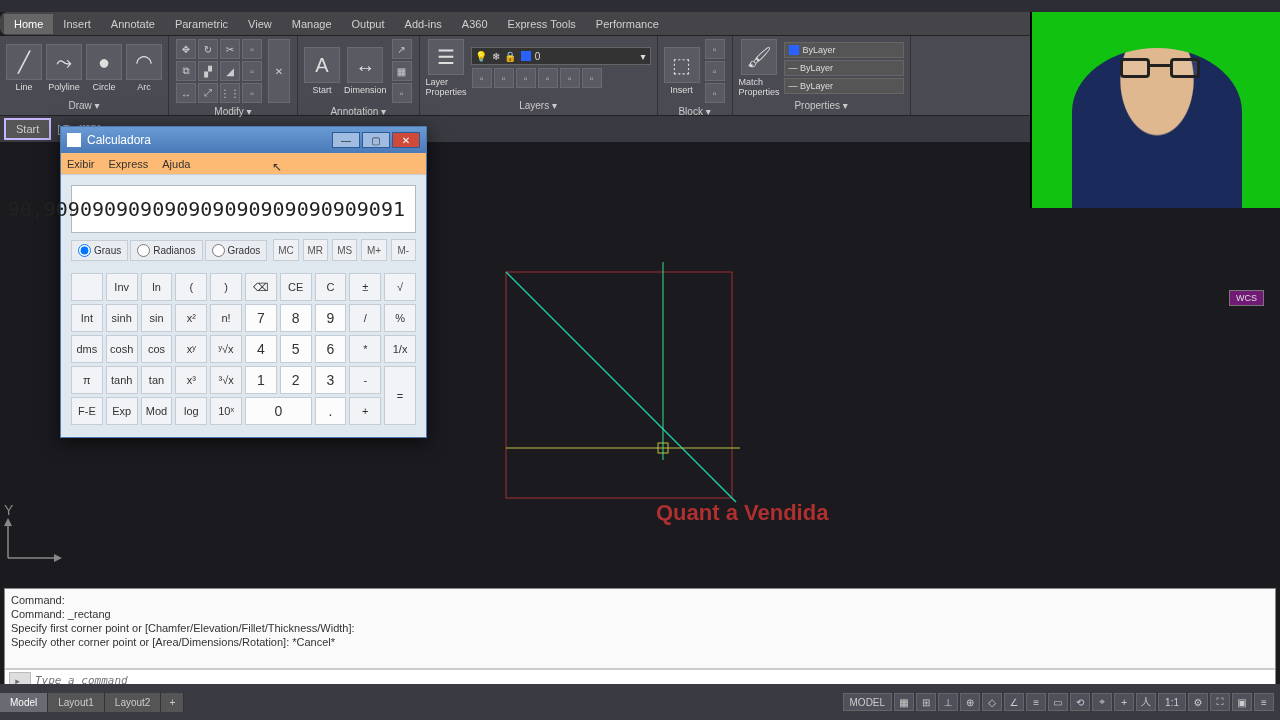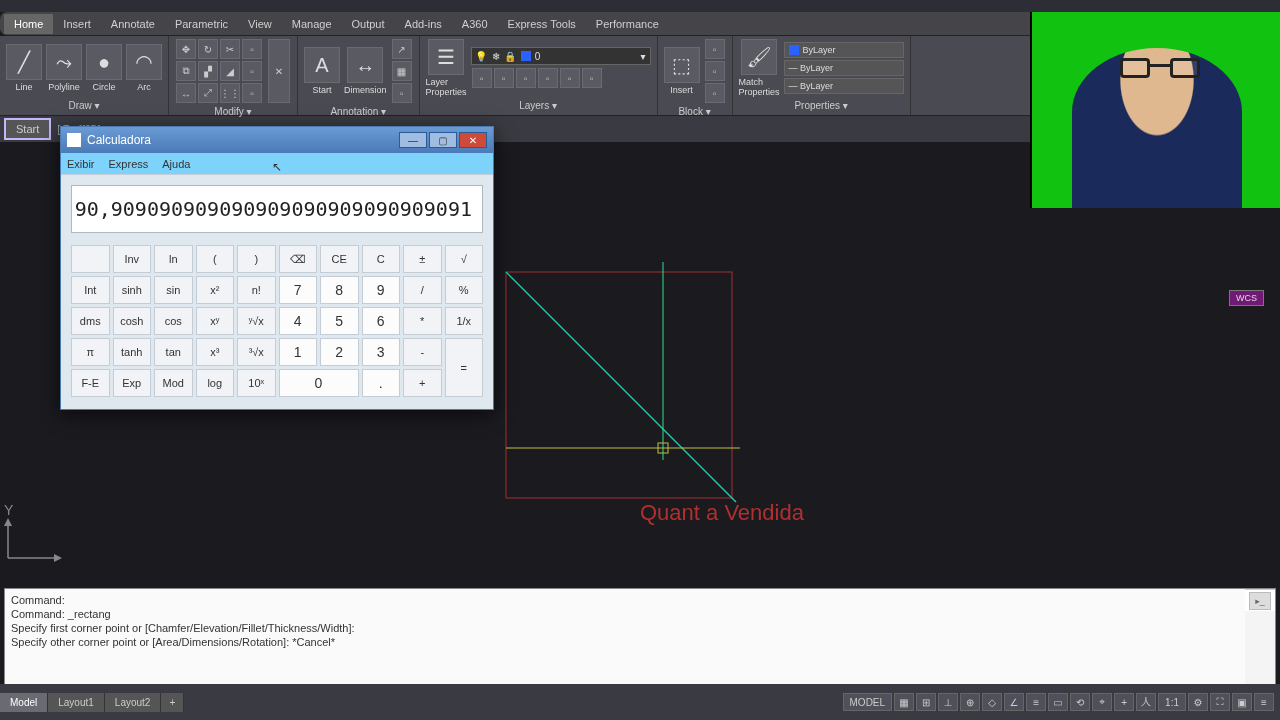"Calculadora" .calc-window { width: 434px -> 367px }
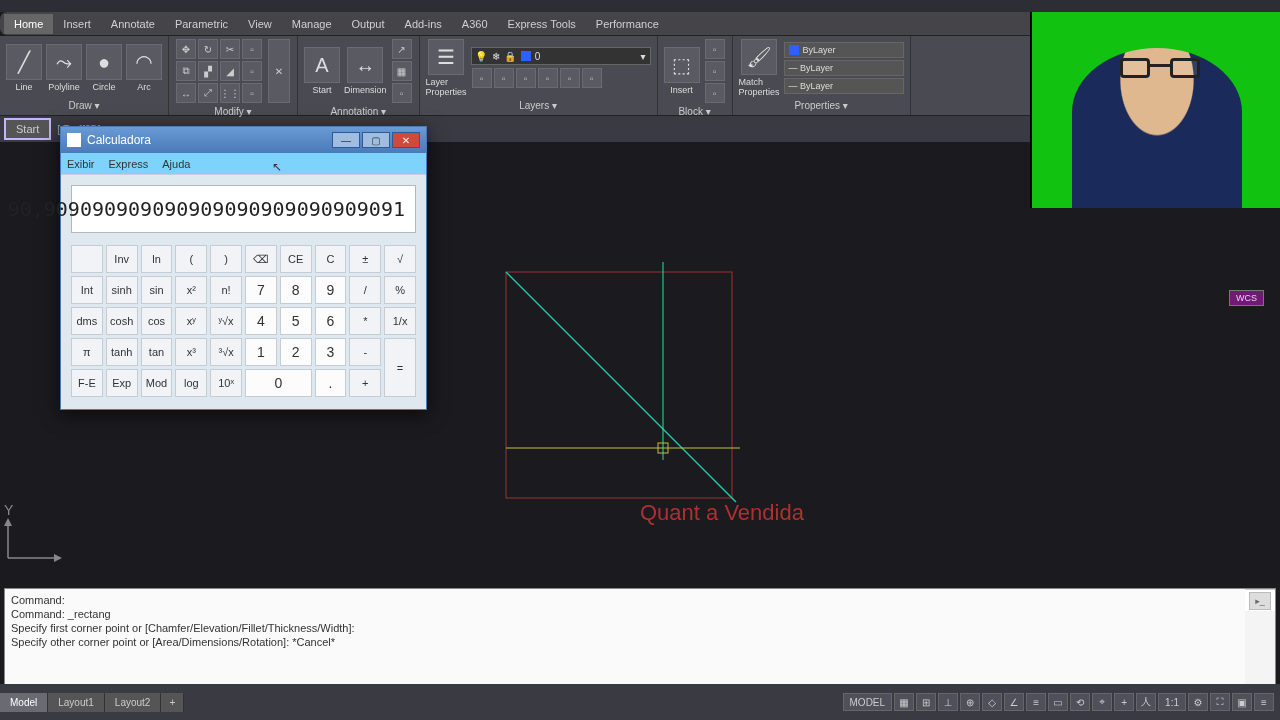"Exibir" .calc-menubar { background: #7dd3fc -> #fdba74 }
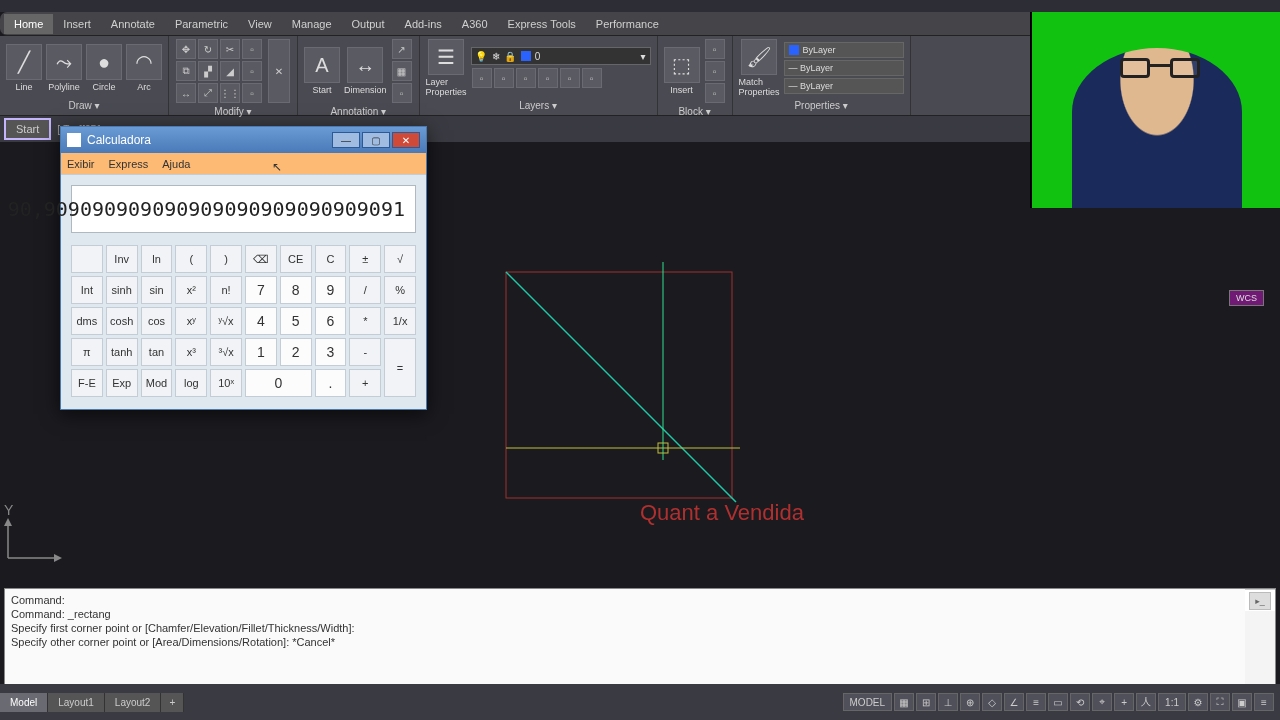"Graus" div.calc-mode-row { html: none -> <div> <label> <input> <span>Graus</span> </label> <label> <input> <span>Radianos</span> </label> <label> <input> <span>Grados</span> </label> <div></div> <button>MC</button> <button>MR</button> <button>MS</button> <button>M+</button> <button>M-</button> </div> }
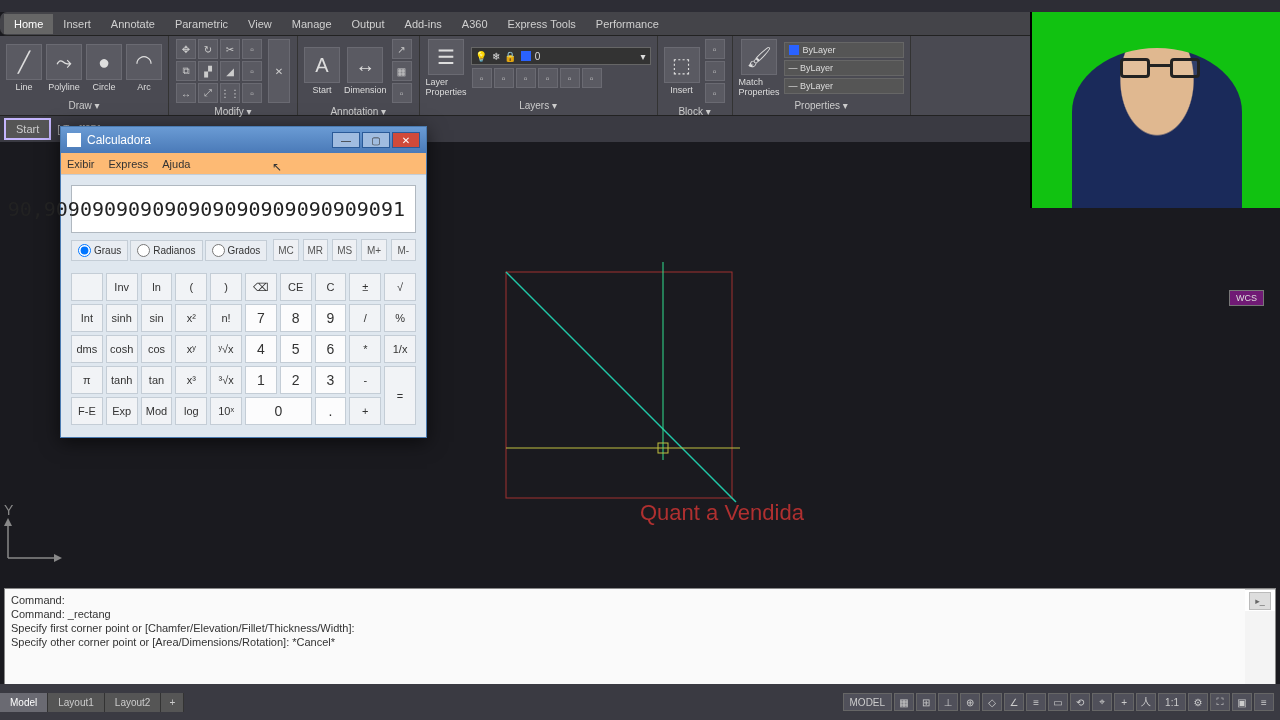"Quant a Vendida" .drawing-text { font-weight: 400 -> 700; margin-left: none -> 16px }
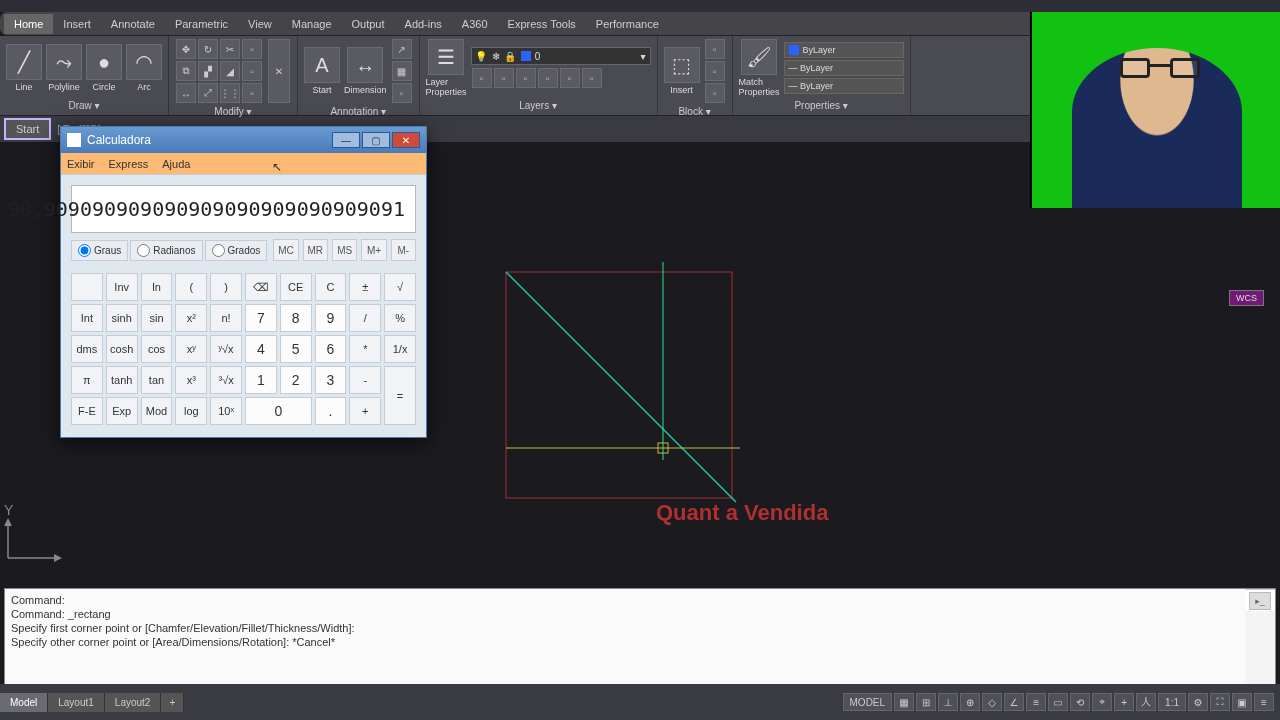"Command:" .cmd-window { flex-direction: row -> column }
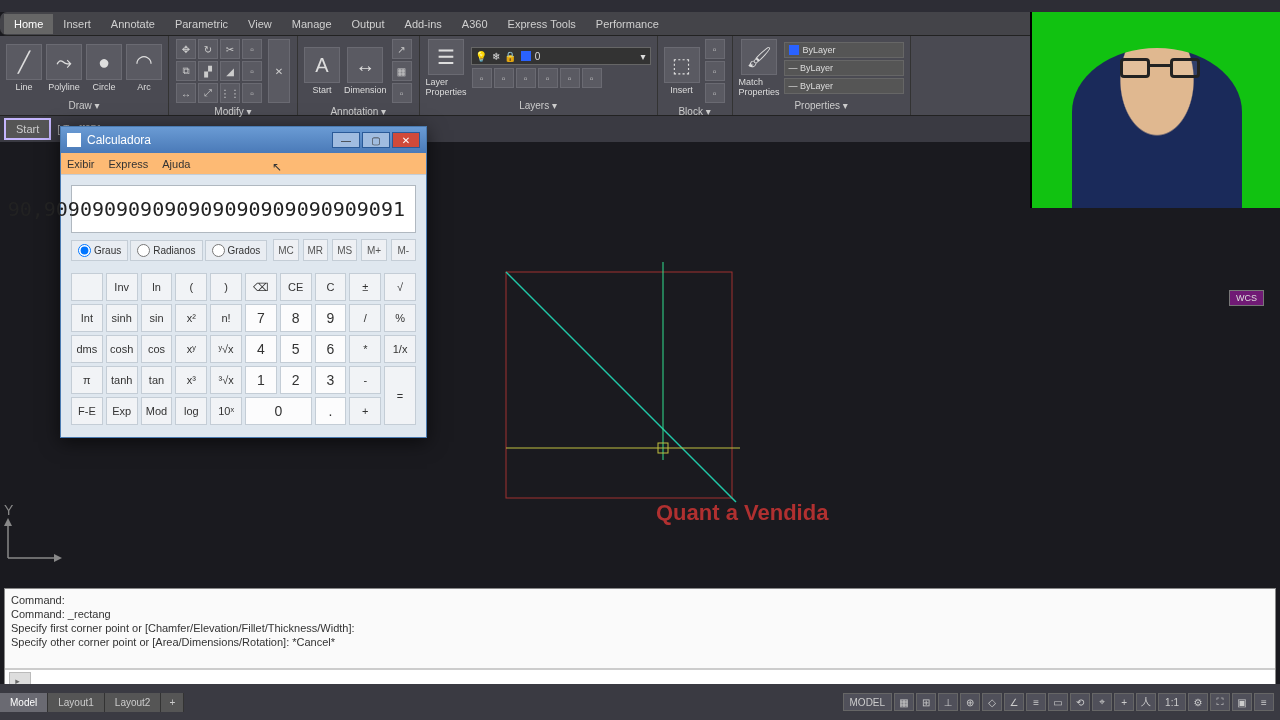"Type a command" input.cmd-input { html: none -> <input> }
